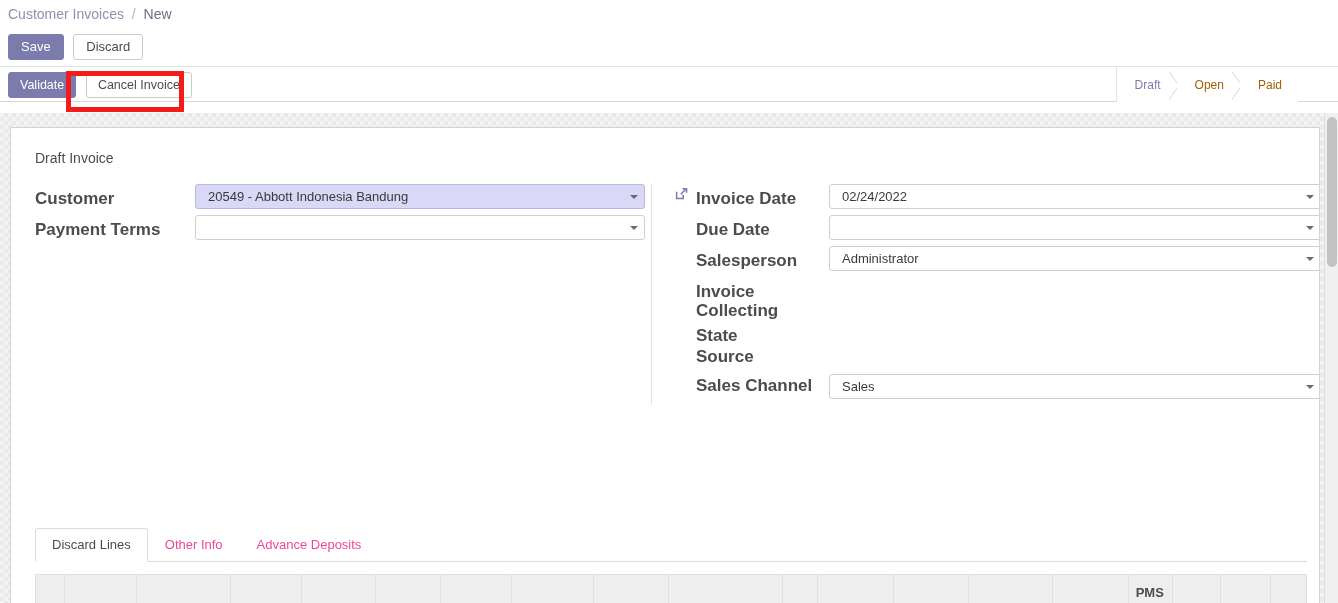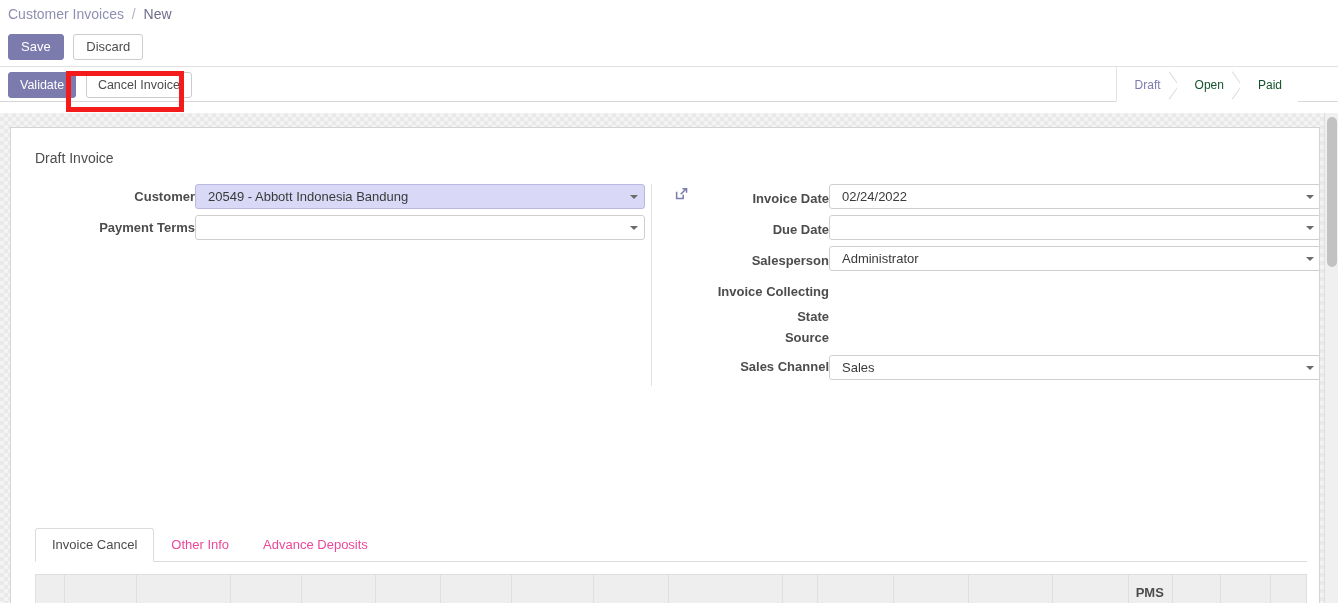"Open" .status-step.inactive { color: #14532d -> #a16207 }
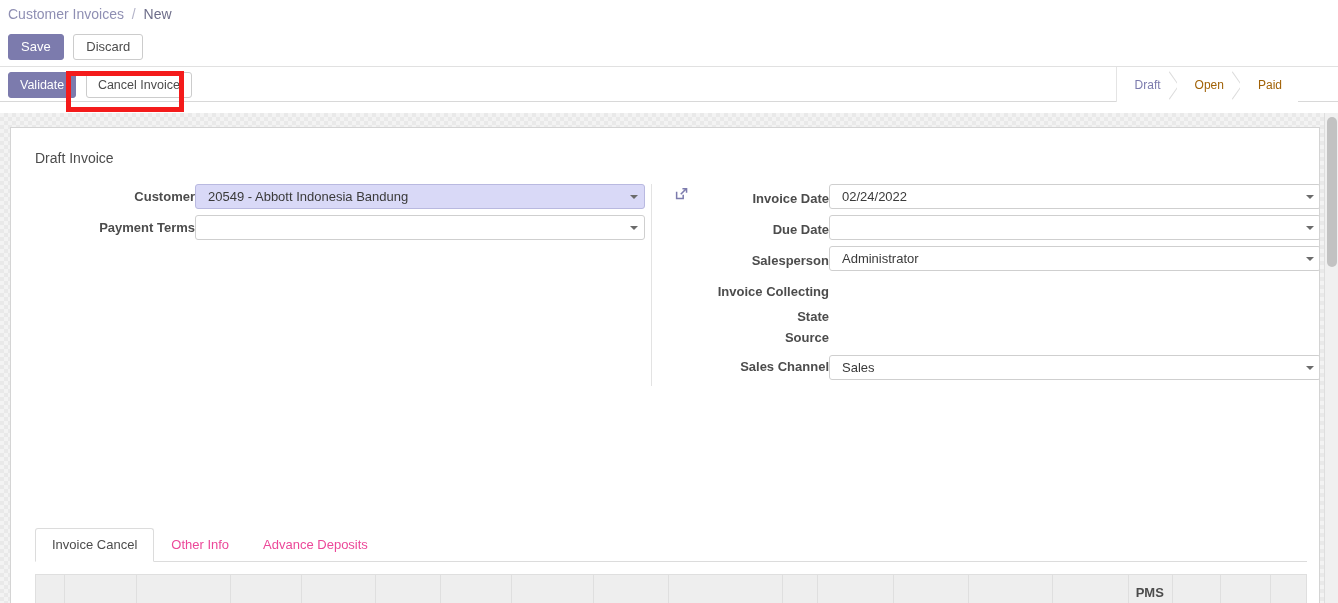"Customer" .flabel { font-size: 13px -> 17px; text-align: right -> none }
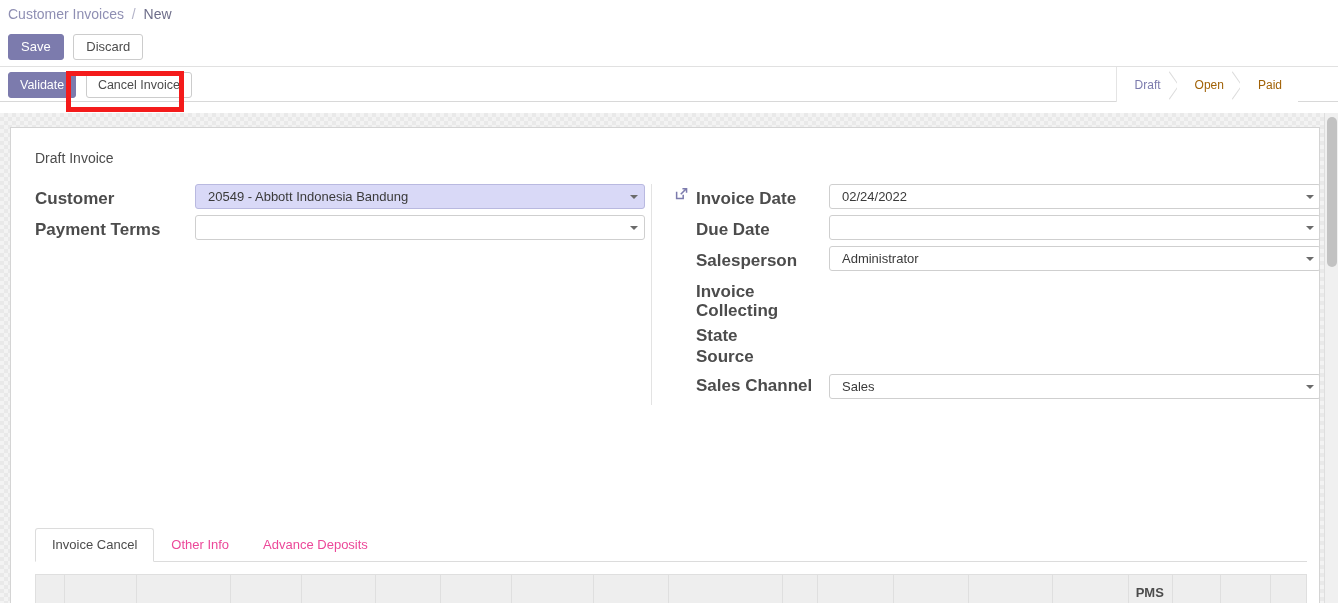"Invoice Cancel" div.tab { text: Invoice Cancel -> Discard Lines }
